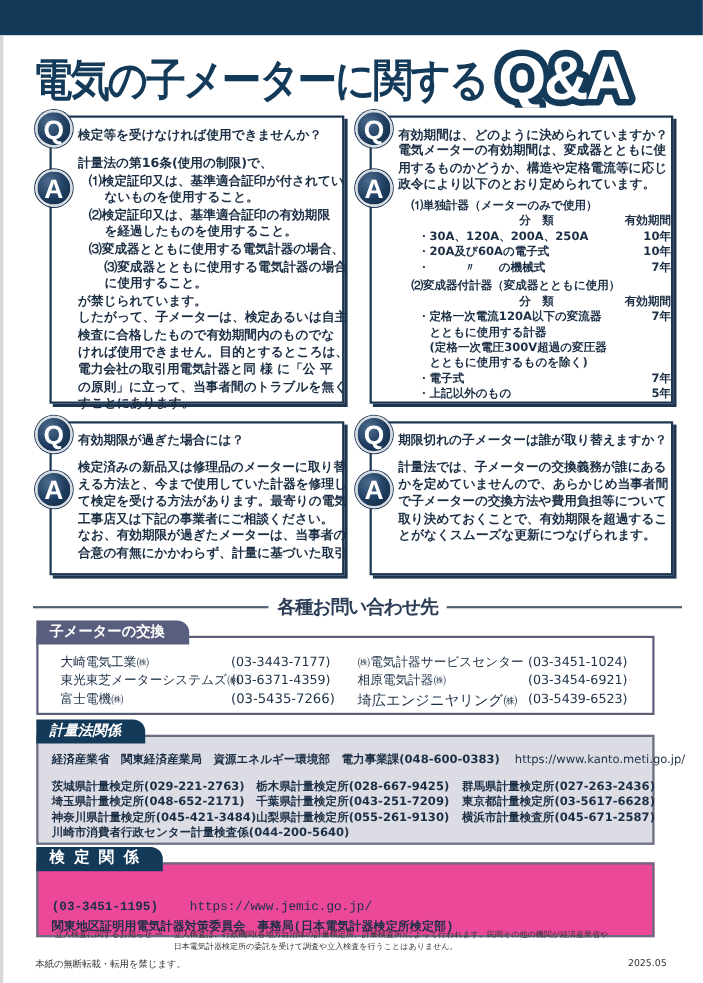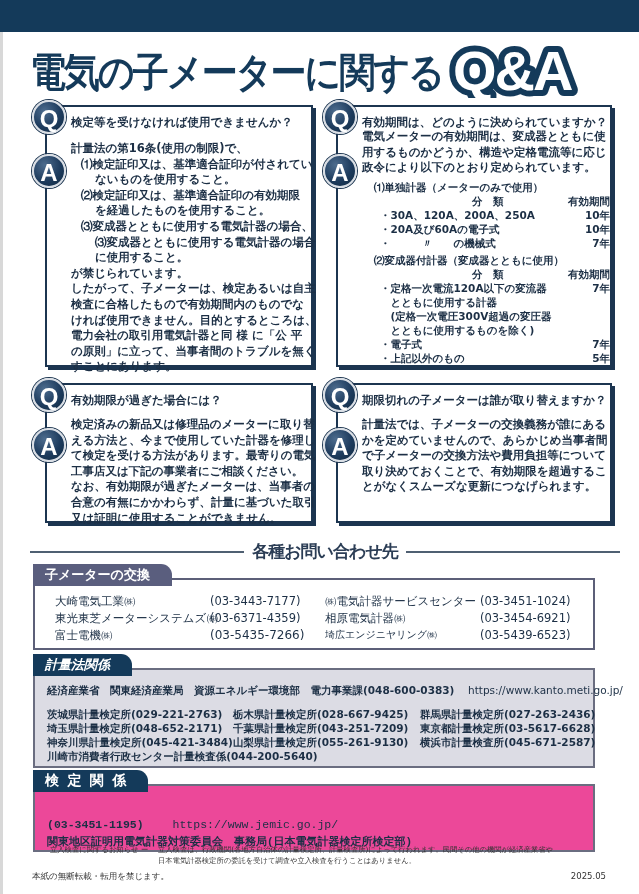"又は証明に使用することができません。" span.a-line { html: <span>又は証明に使用することができません。</span> -> none }
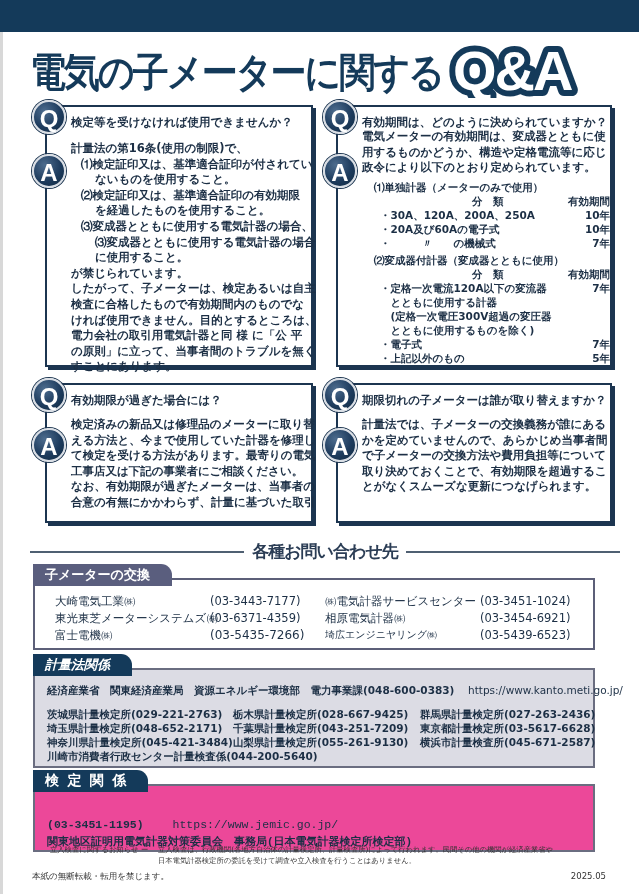"埼広エンジニヤリング㈱" div.sec-row { font-size: 10px -> 13px }
